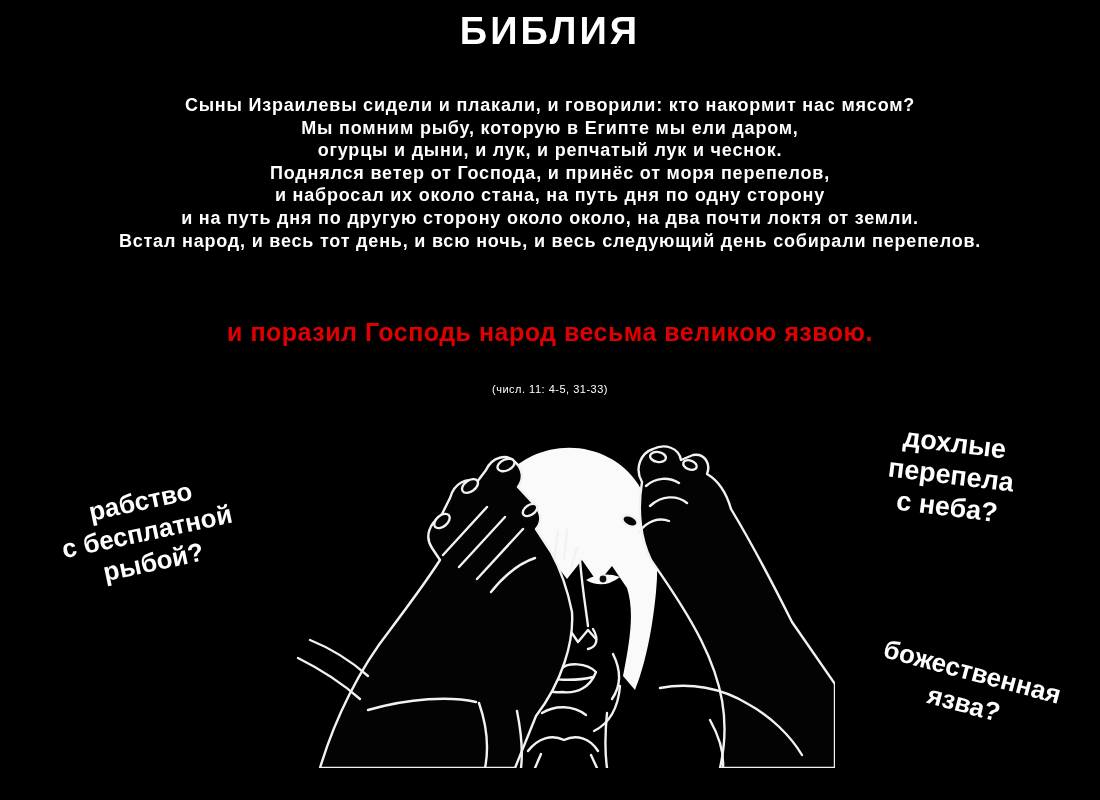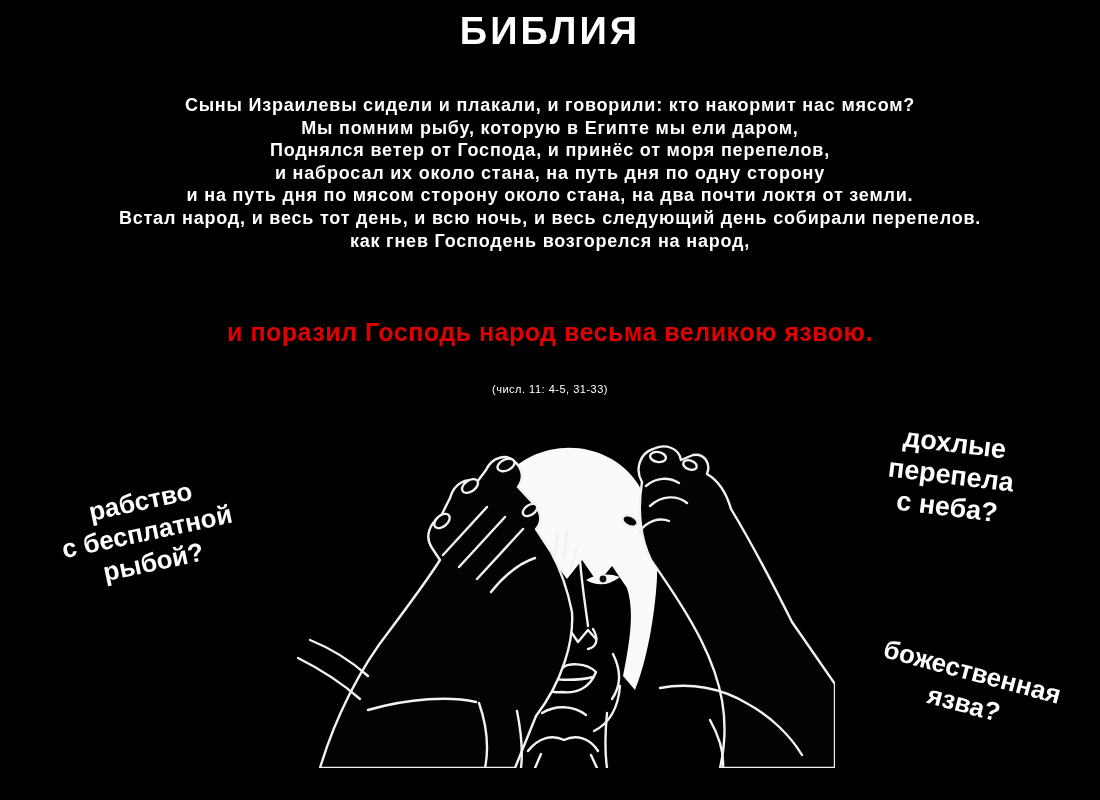"огурцы и дыни, и лук," div { html: none -> <div>огурцы и дыни, и лук, и репчатый лук и чеснок.</div> }
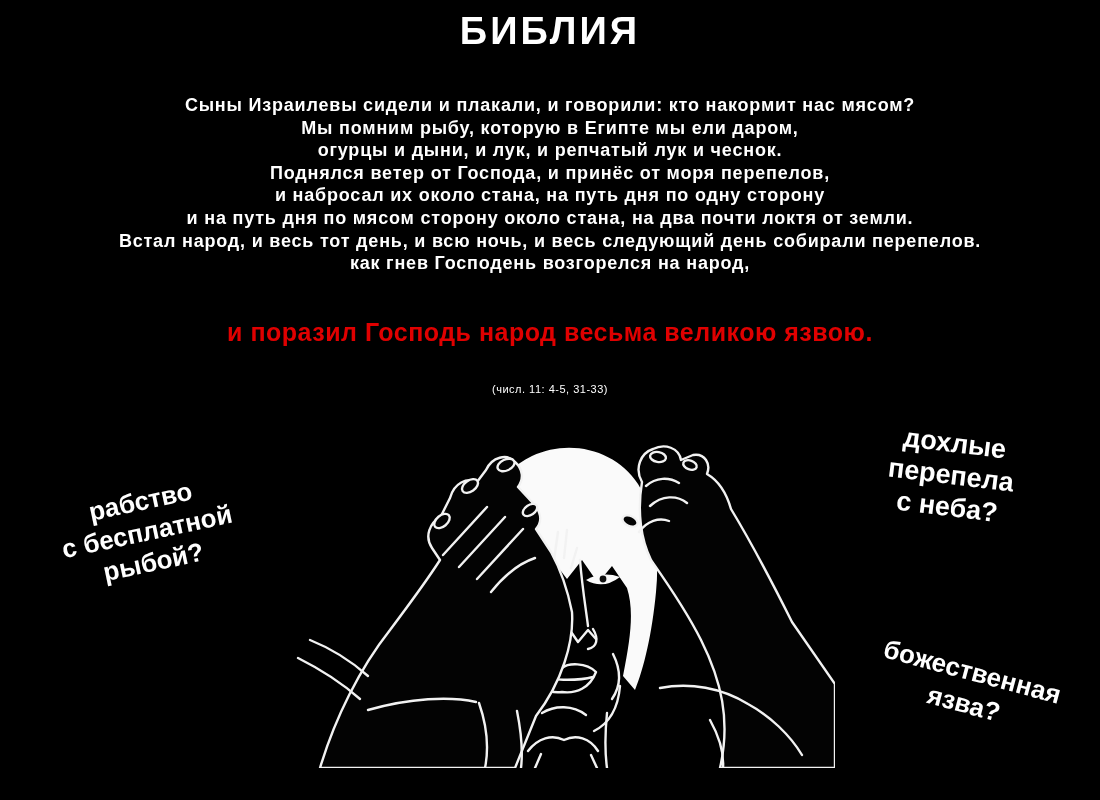"и на путь дня по" div { text: мясом сторону около стана -> другую сторону около около }
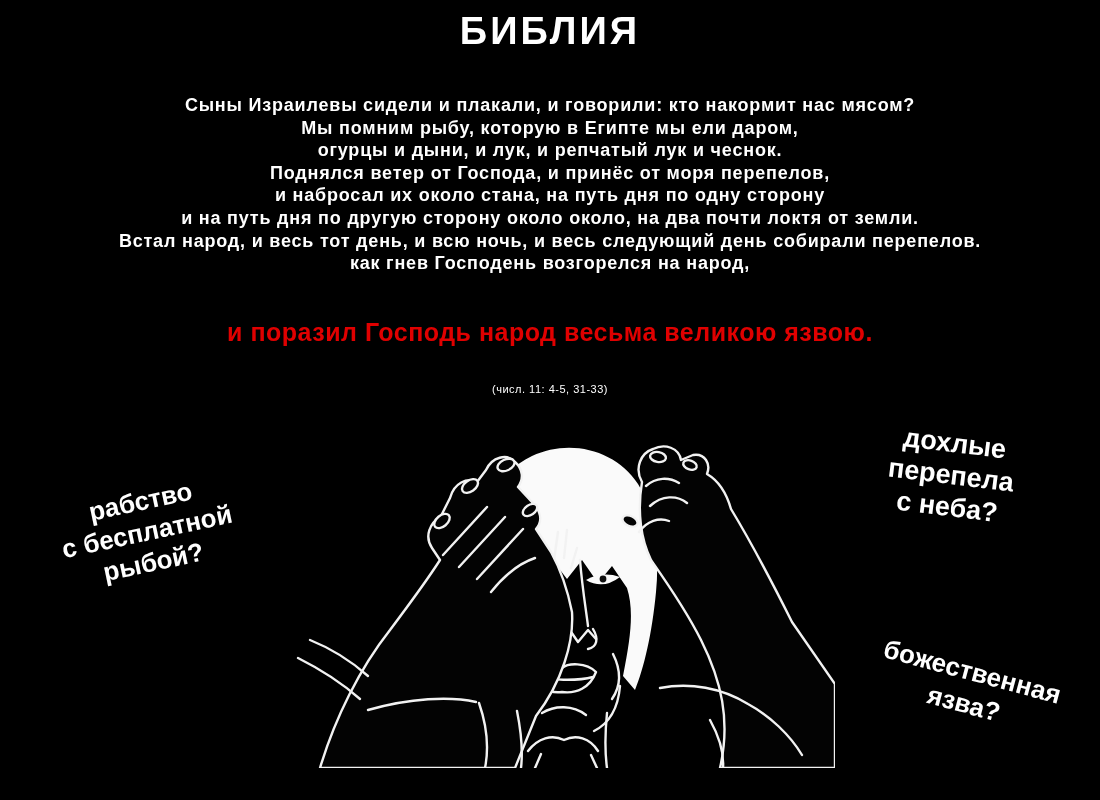"как гнев Господень возгорелся на" div { html: <div>как гнев Господень возгорелся на народ,</div> -> none }
